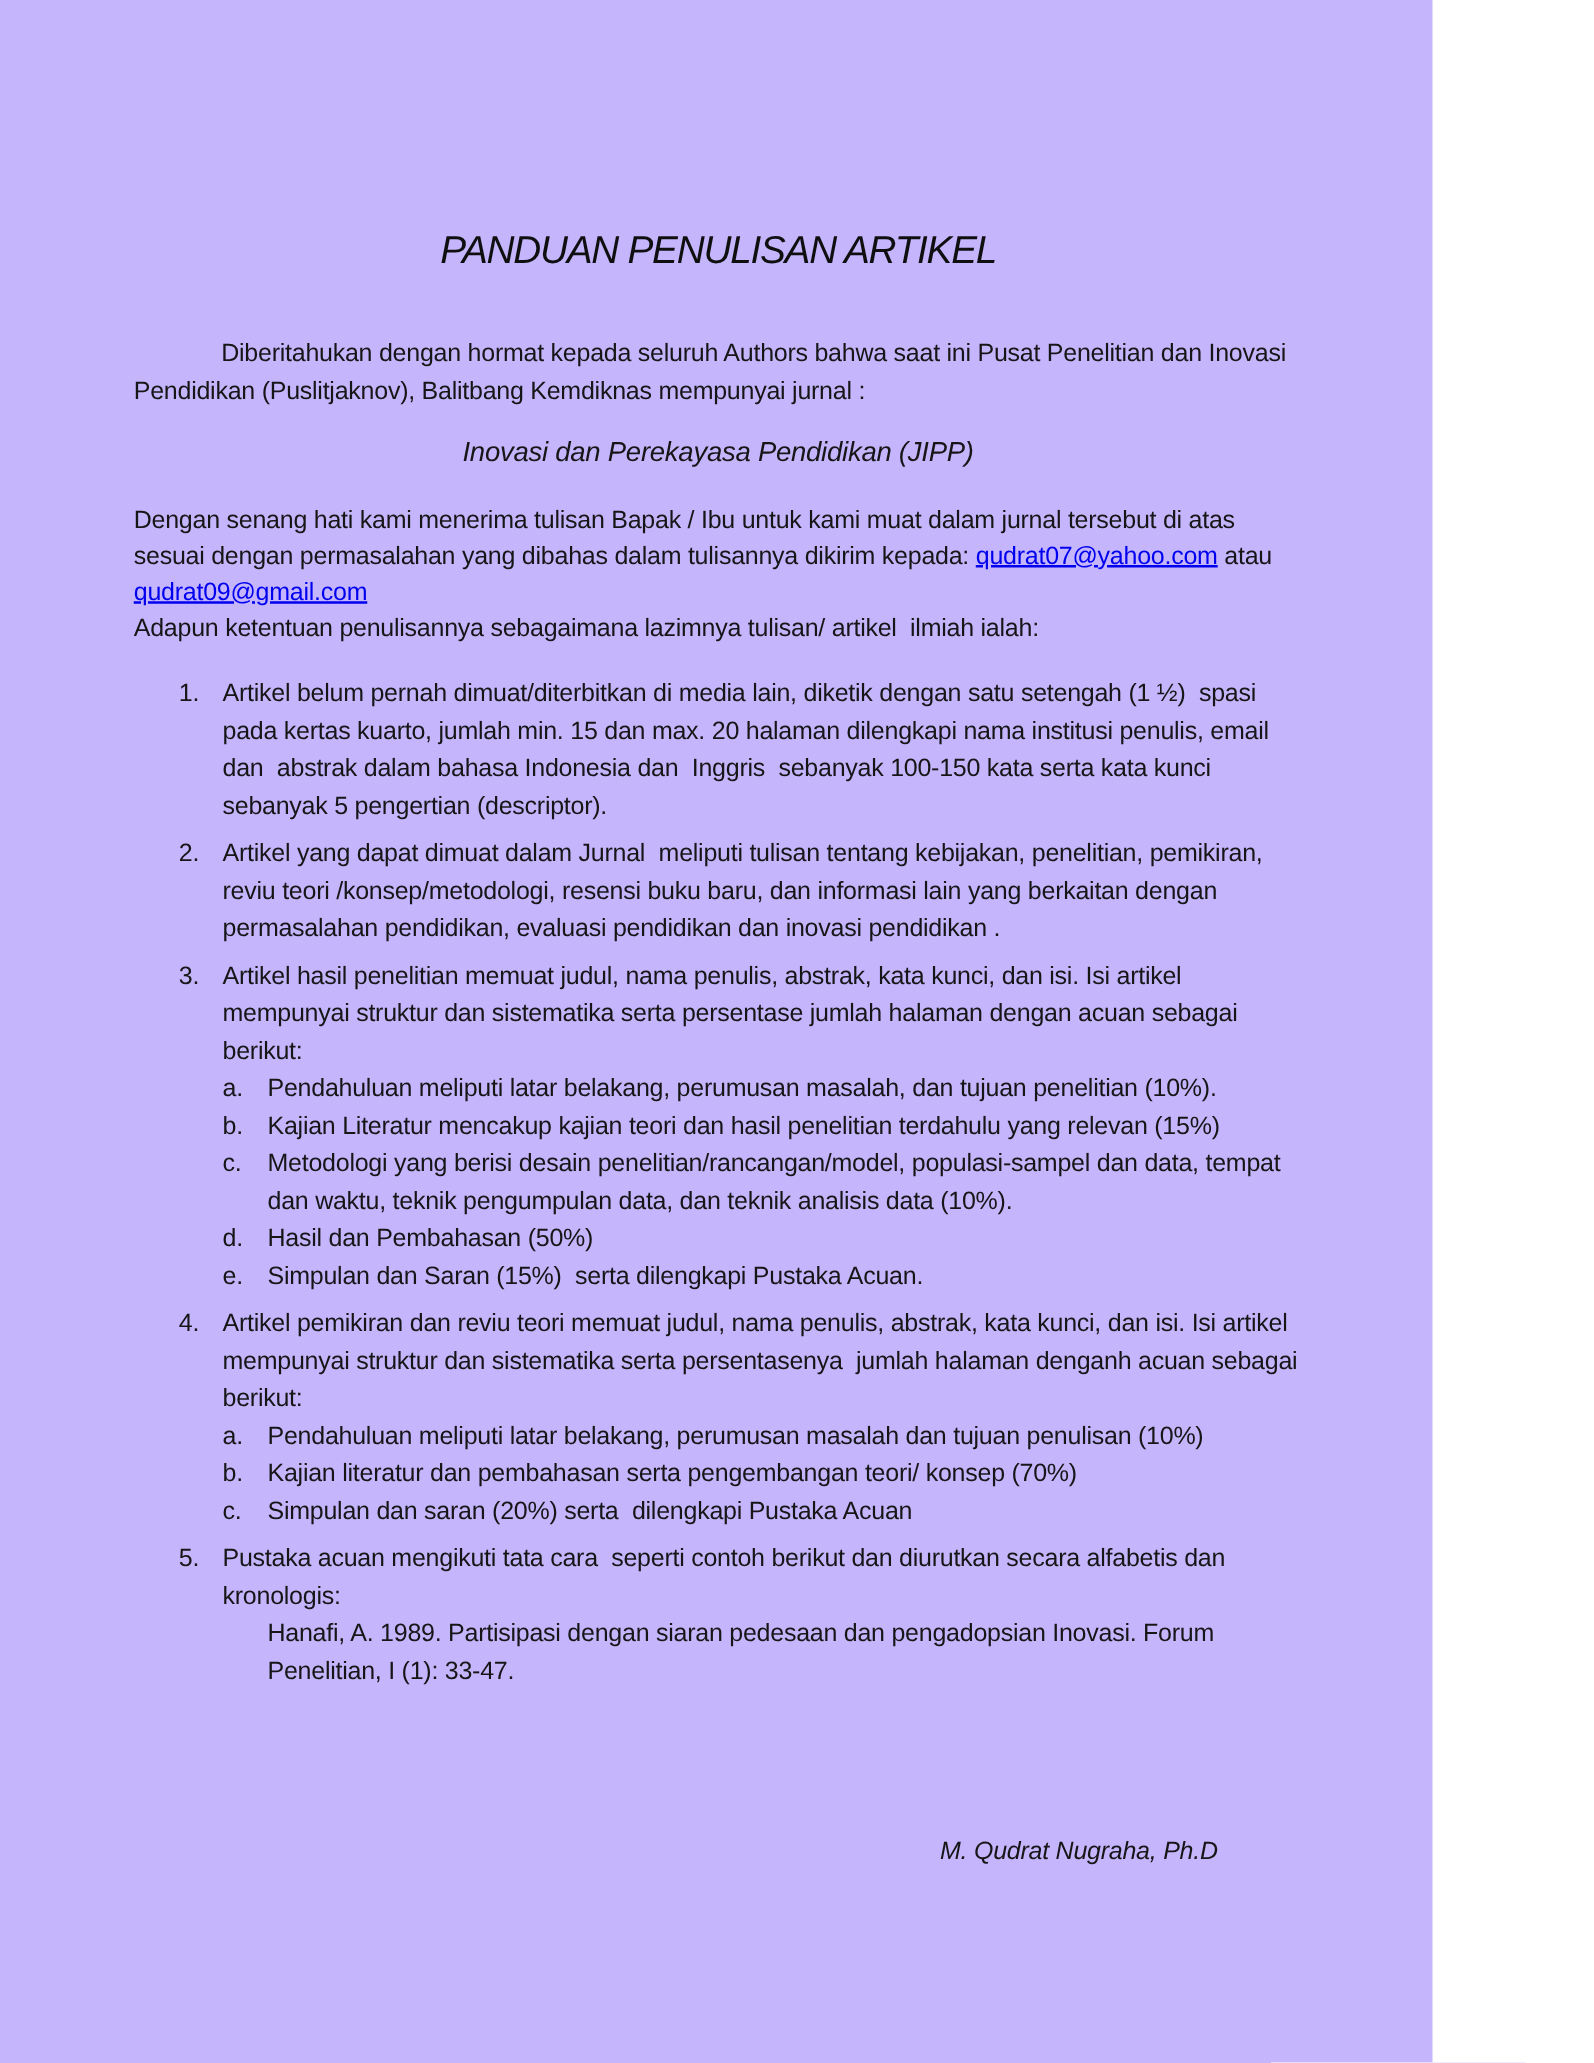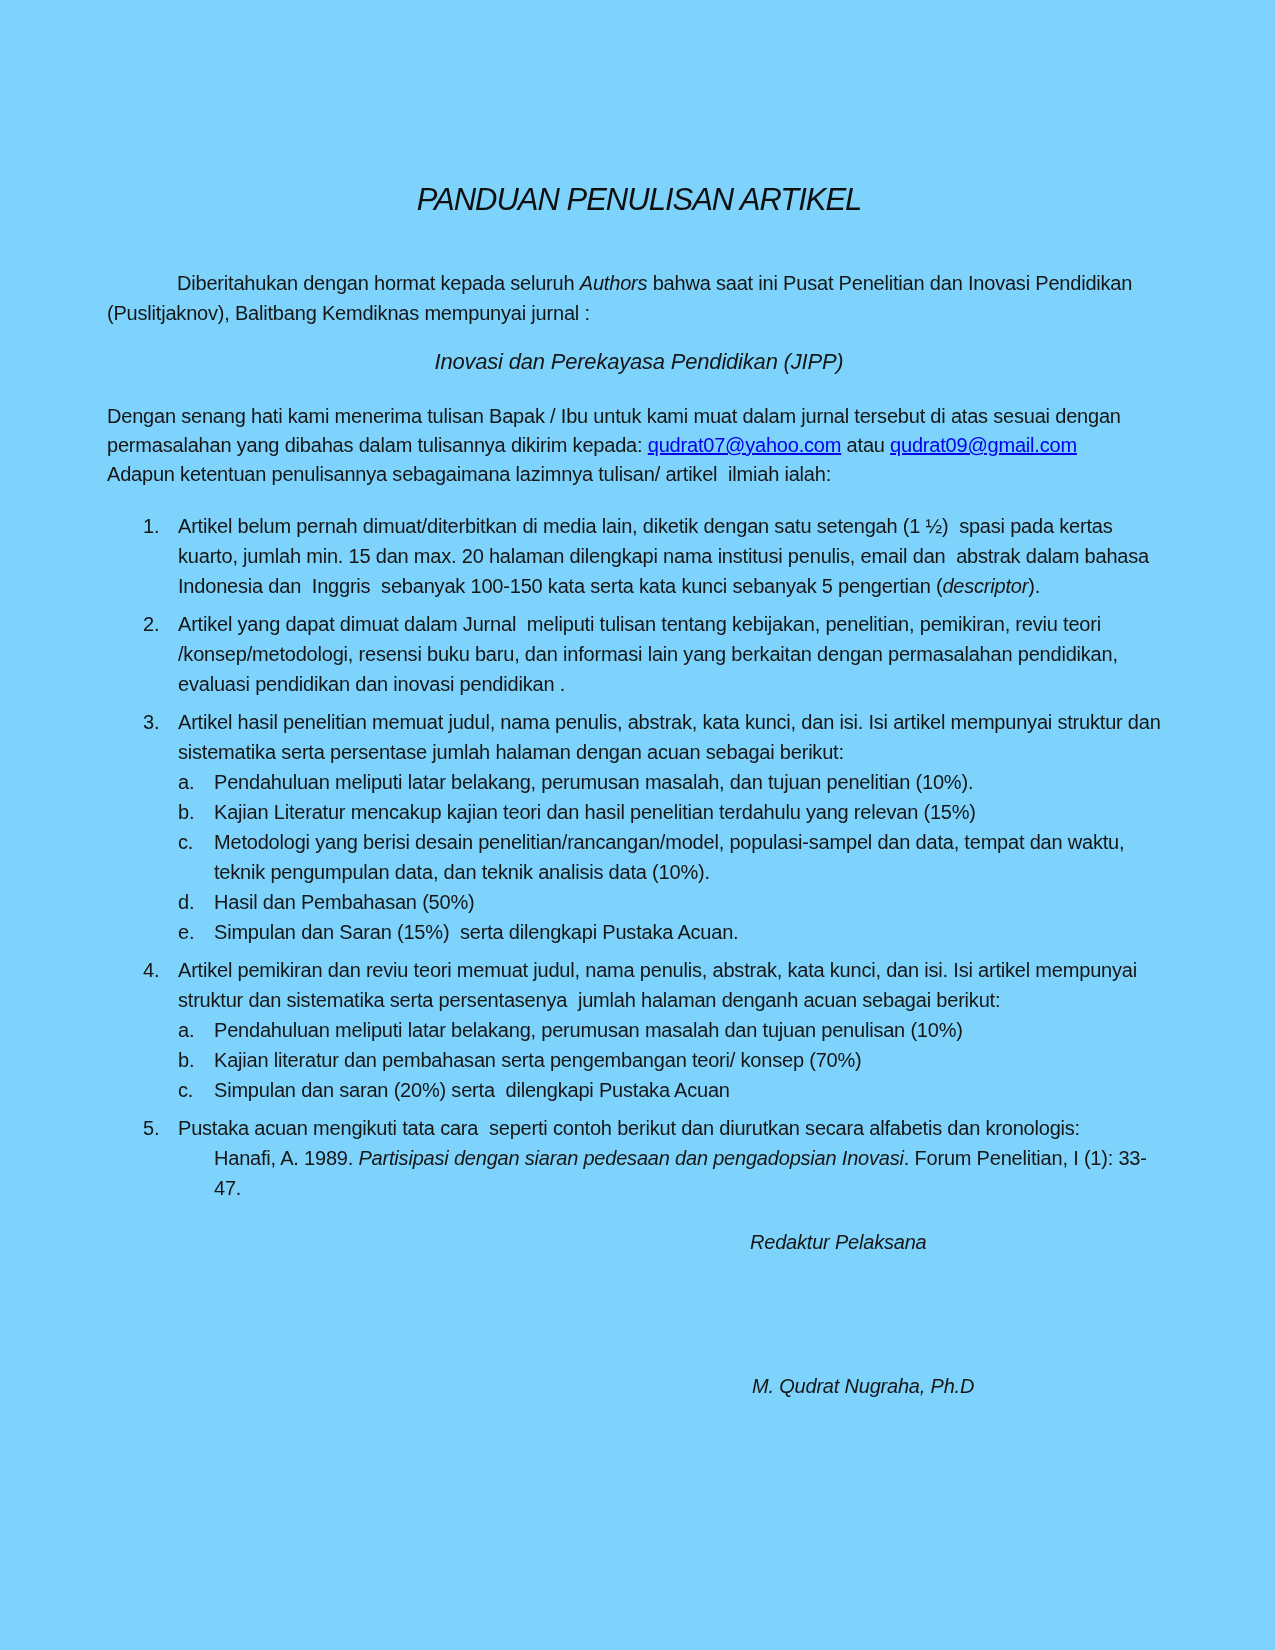"PANDUAN PENULISAN ARTIKEL" .page { background: #7dd3fc -> #c4b5fd; width: 1275px -> 1146px }
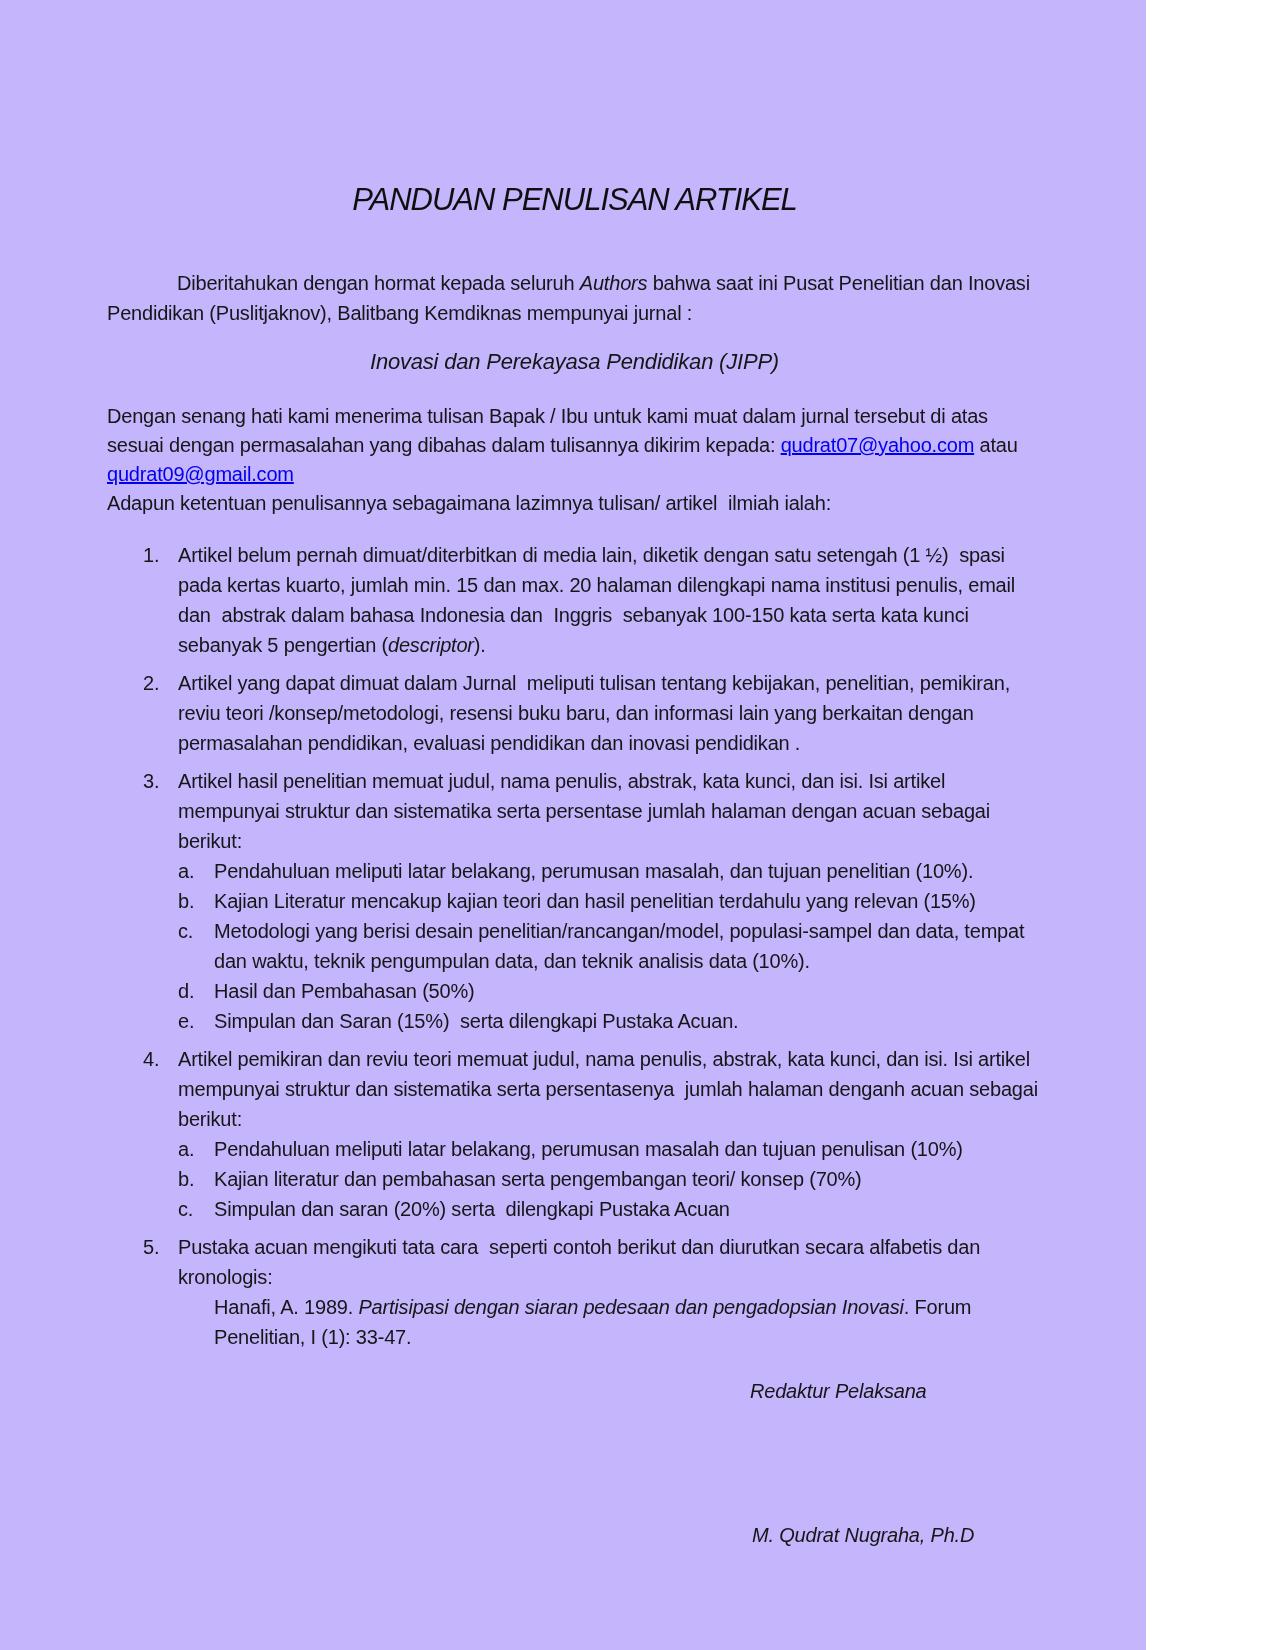"Authors" .italic { font-style: italic -> none }
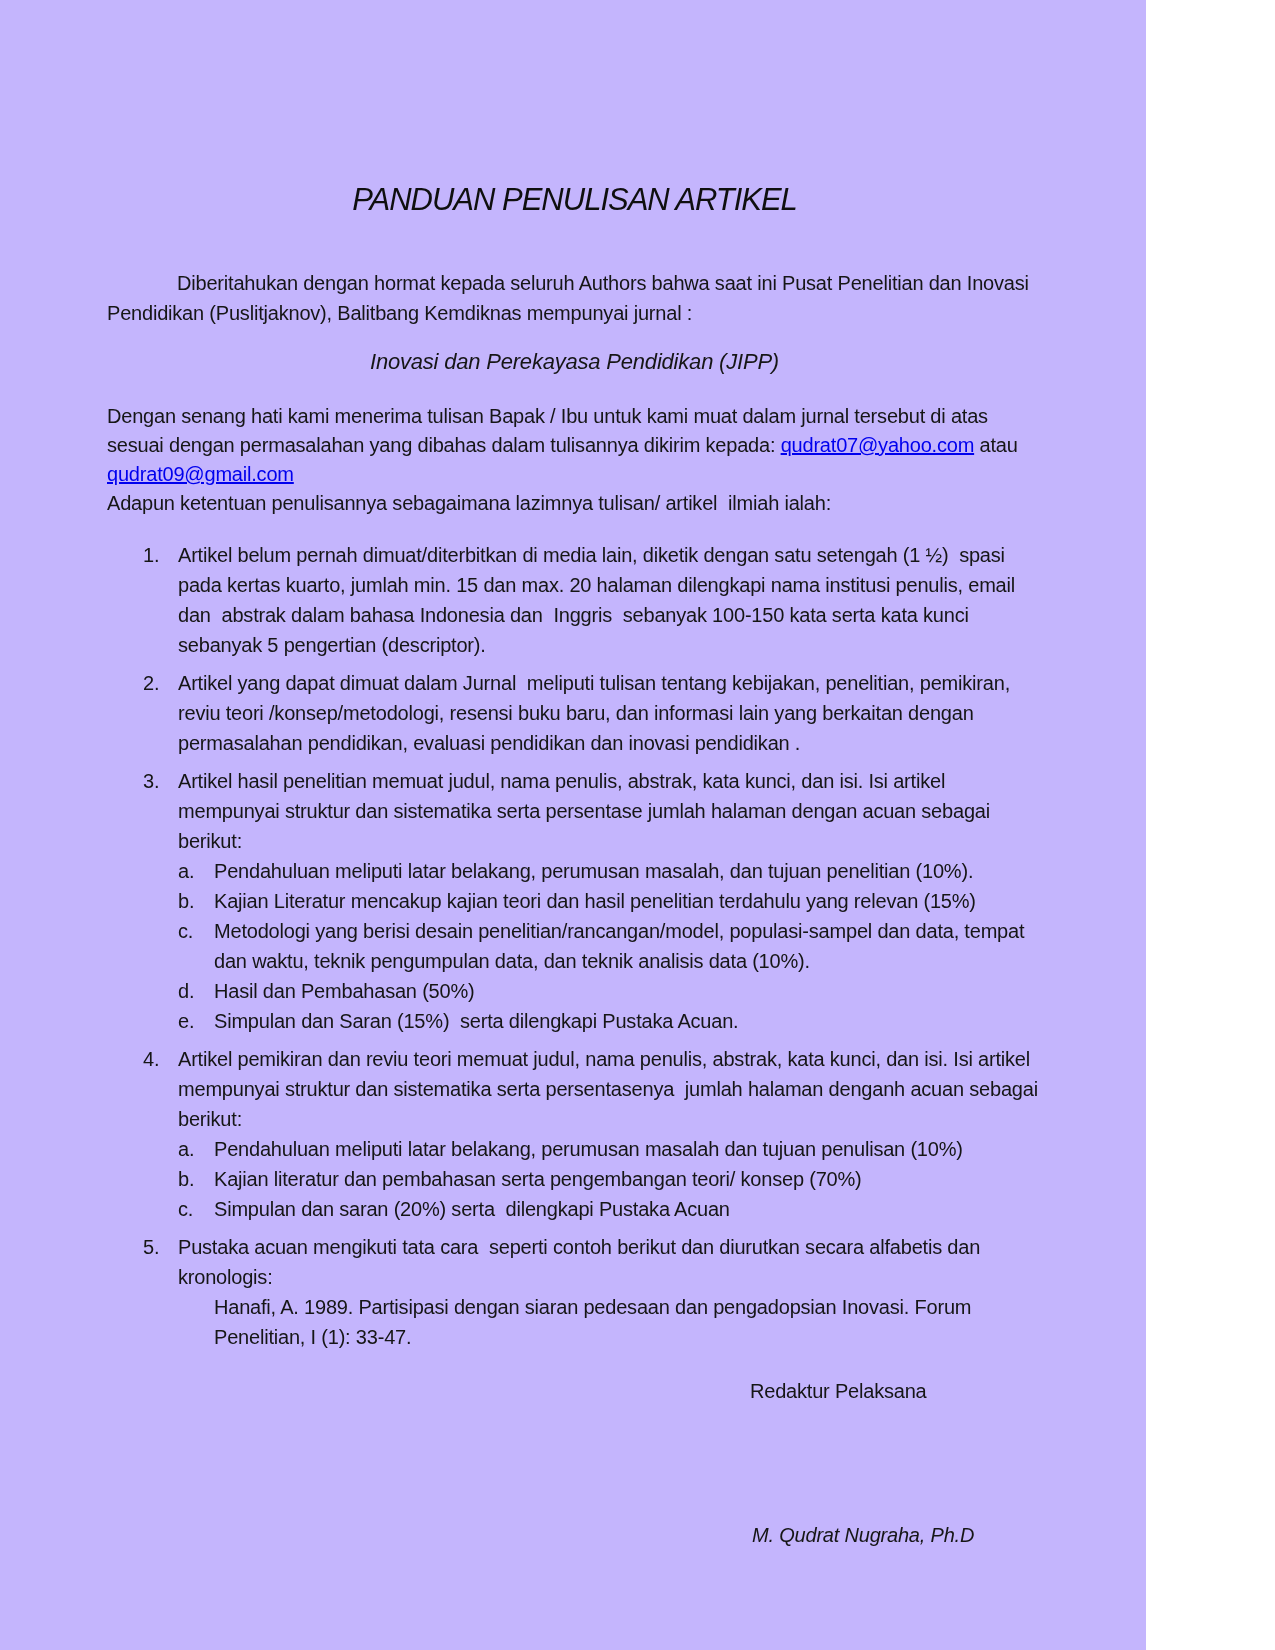"Redaktur Pelaksana" div.t { html: <div>Redaktur Pelaksana</div> -> none }
